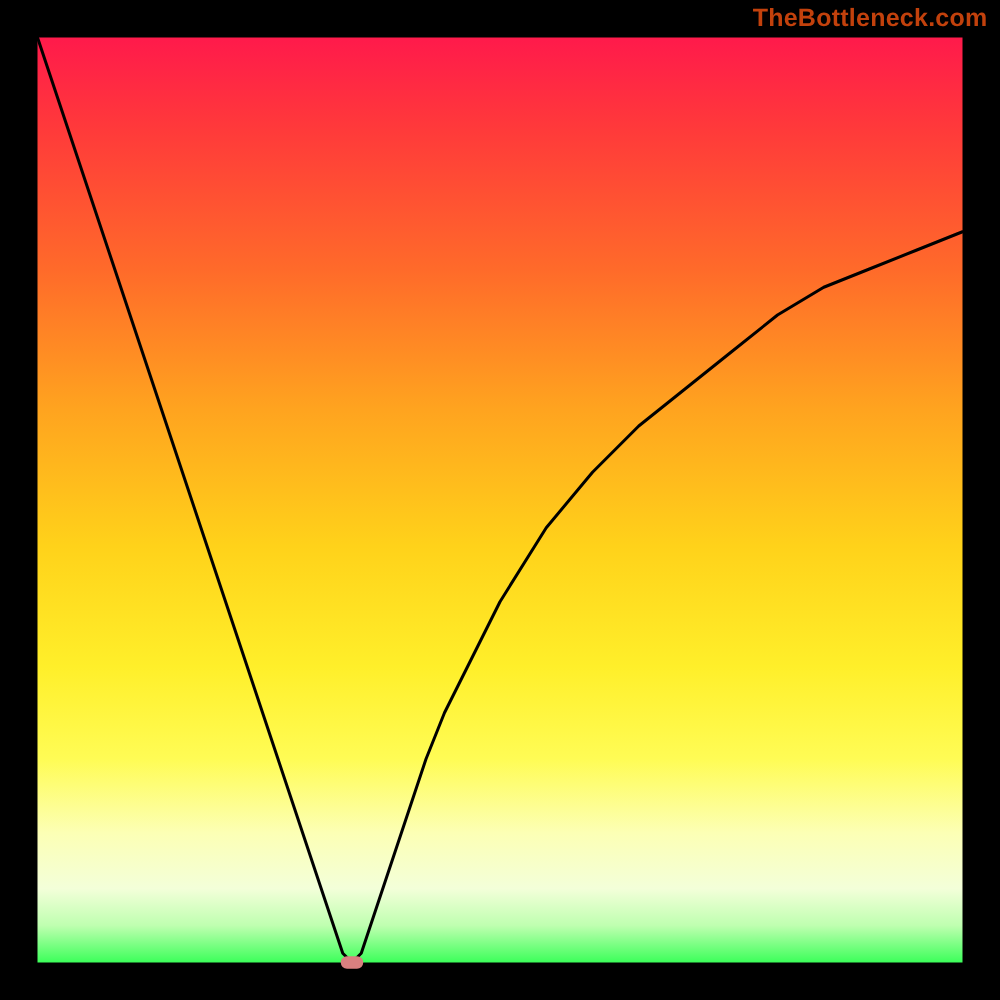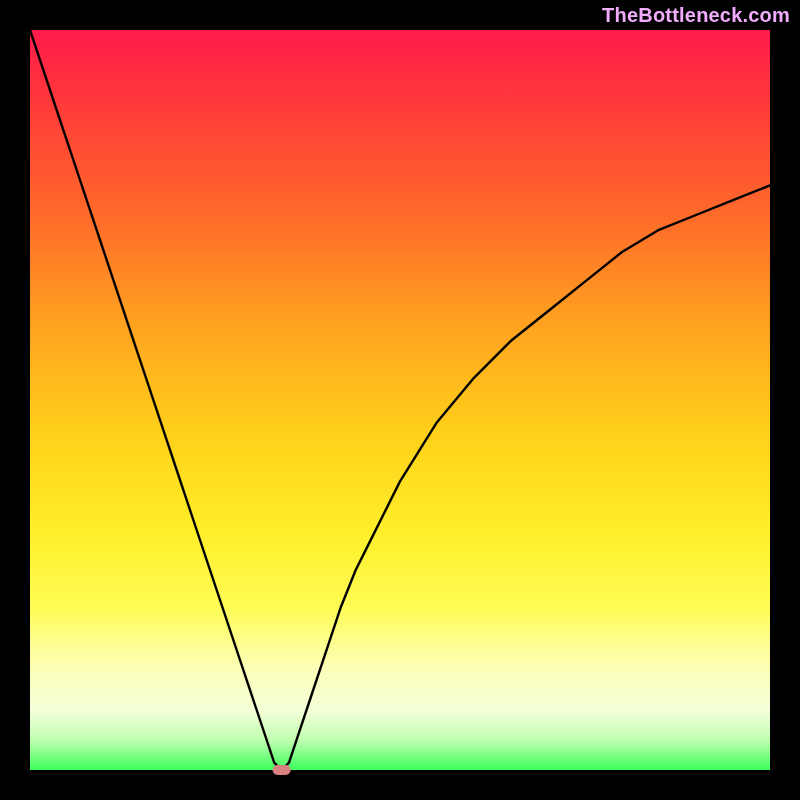"TheBottleneck.com" .attribution { color: #f0abfc -> #c2410c }
